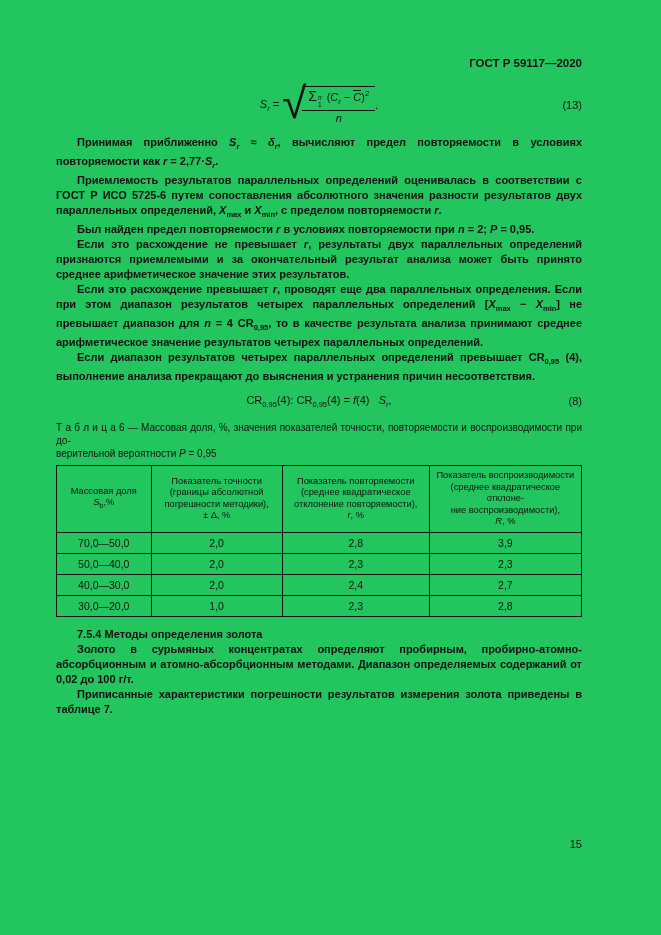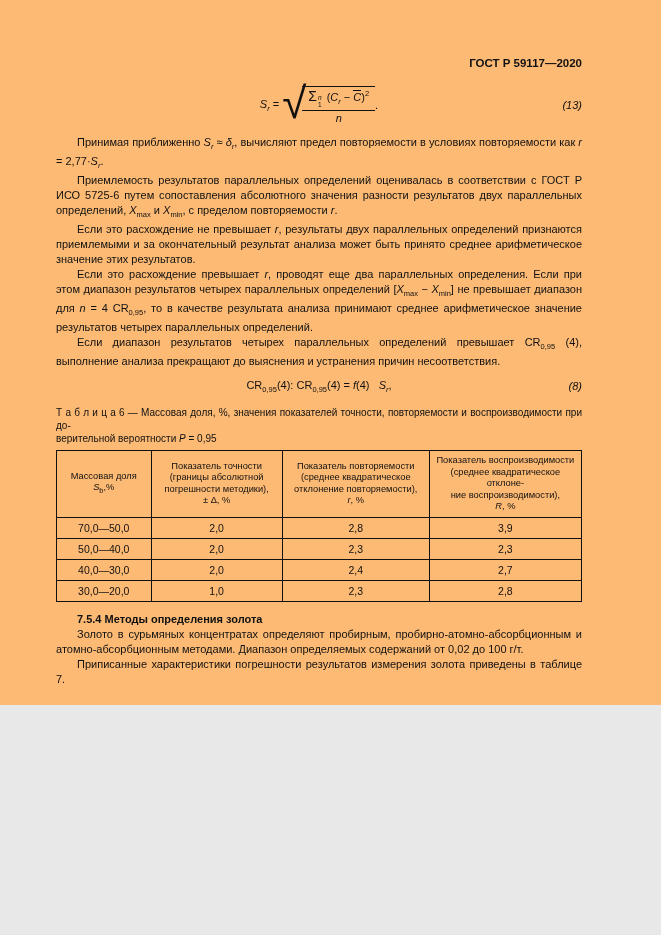"ГОСТ Р 59117—2020" .page { background: #fdba74 -> #22c55e; height: 705px -> 935px }
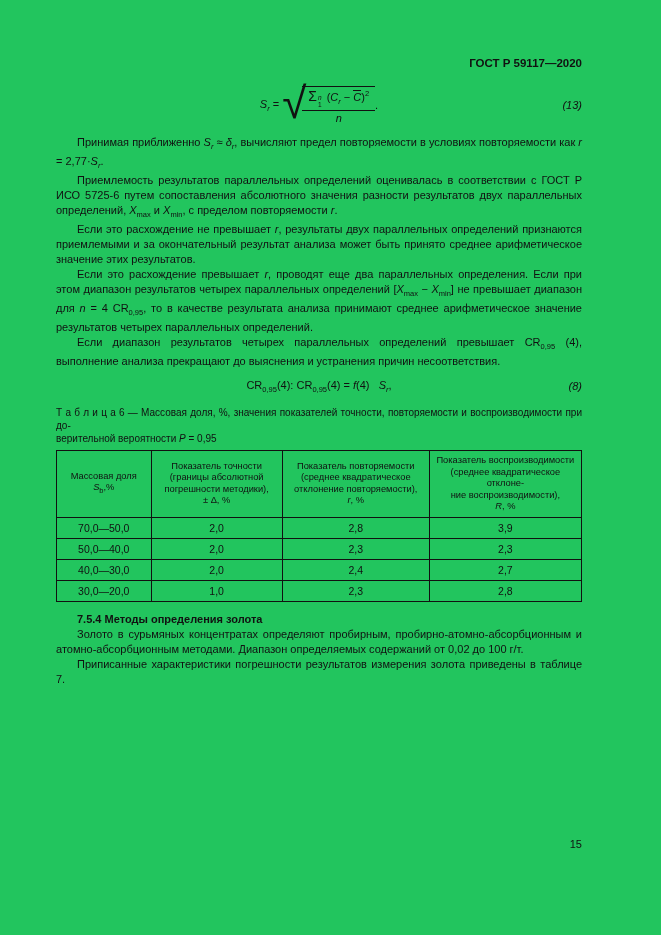"(13)" .f-num { font-style: italic -> none }
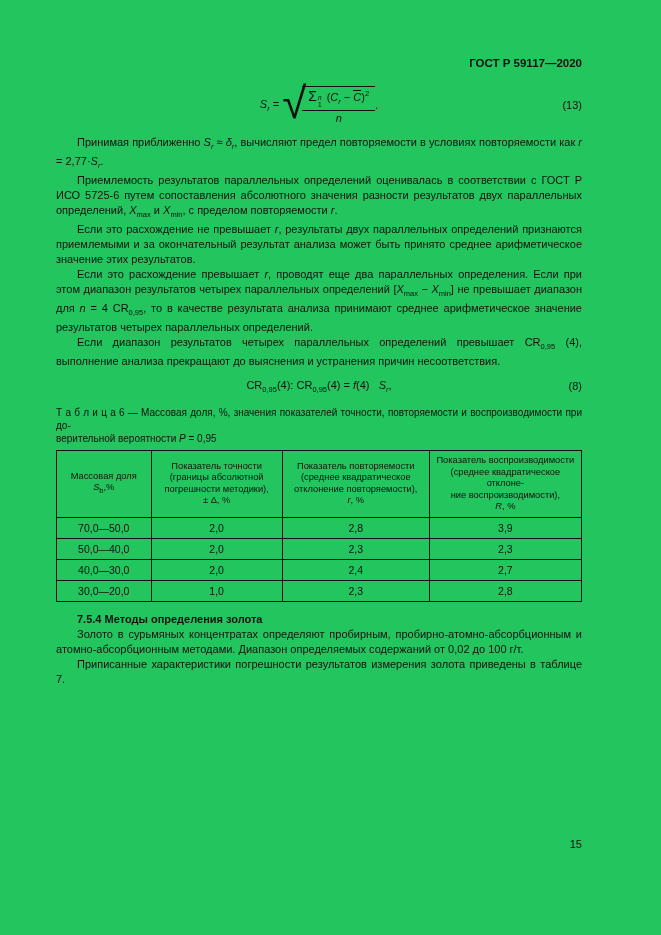"Принимая приближенно Sr ≈ δr," .para { font-weight: none -> bold }
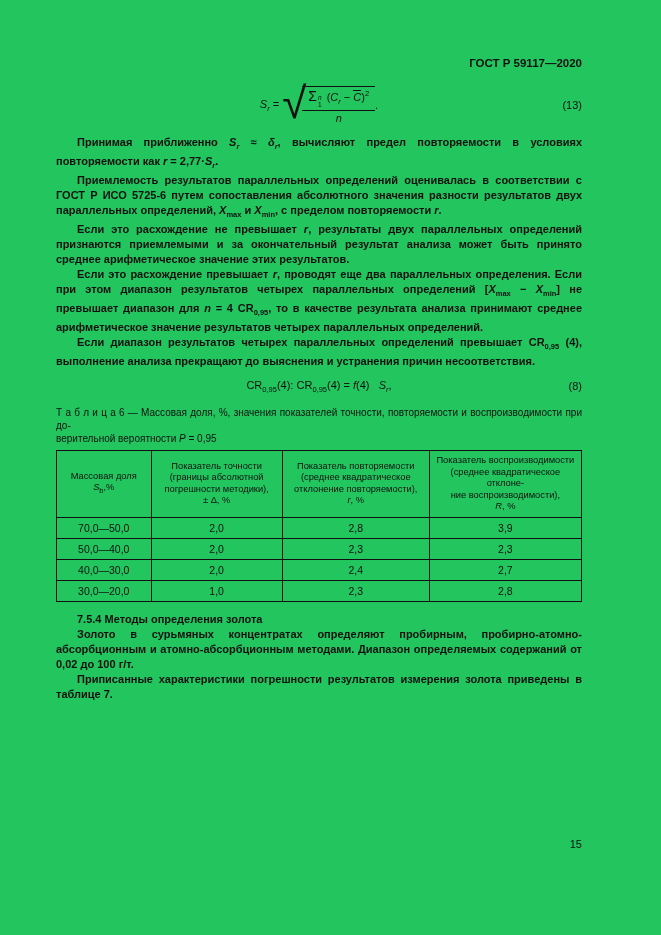"Был найден предел повторяемости r" p.para { html: none -> <p><span>Был найден предел повторяемости </span><span>r</span><span> в условиях повторяемости при </span><span>n</span><span> = 2; </span><span>P</span><span> = 0,95.</span></p> }
